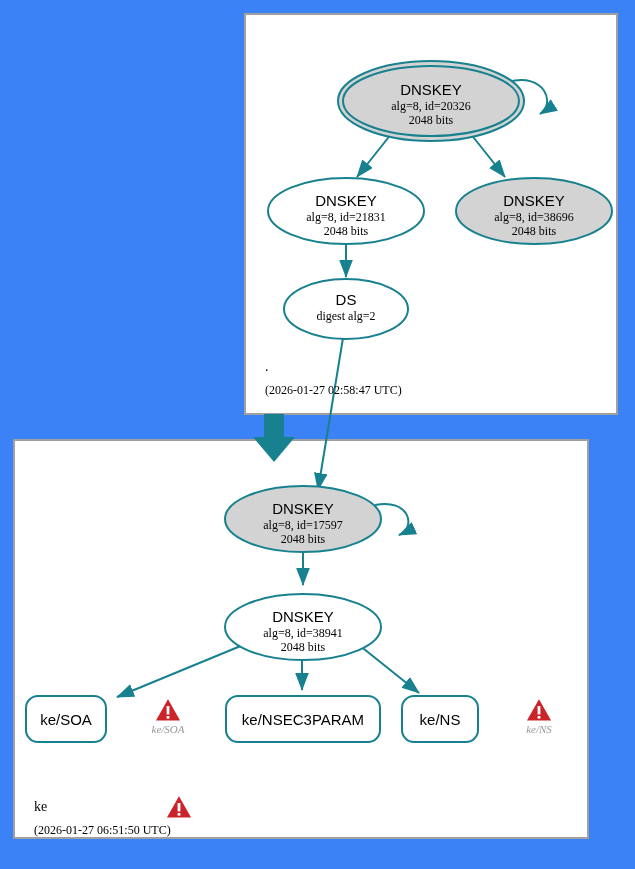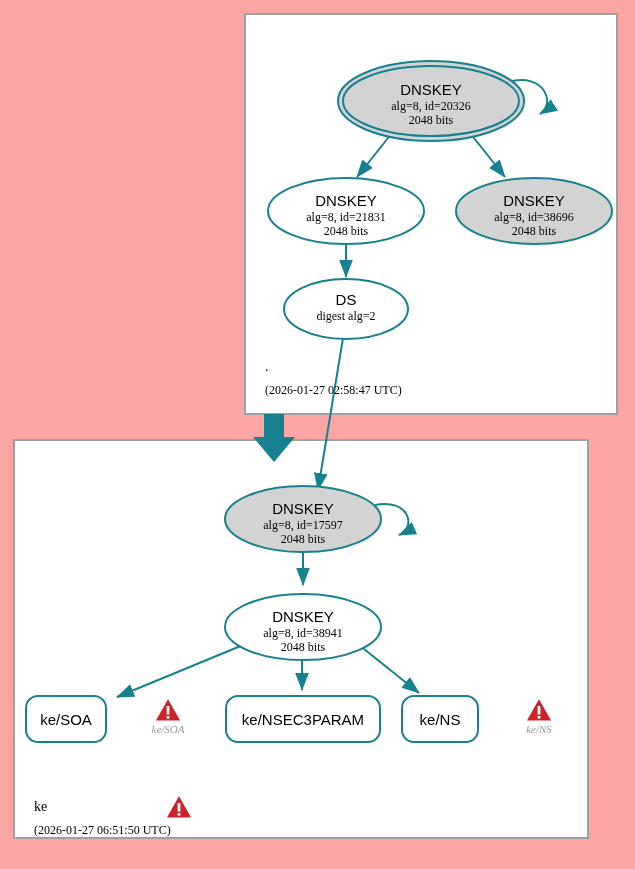"DNSKEY" #canvas { background: #fca5a5 -> #3b82f6 }
